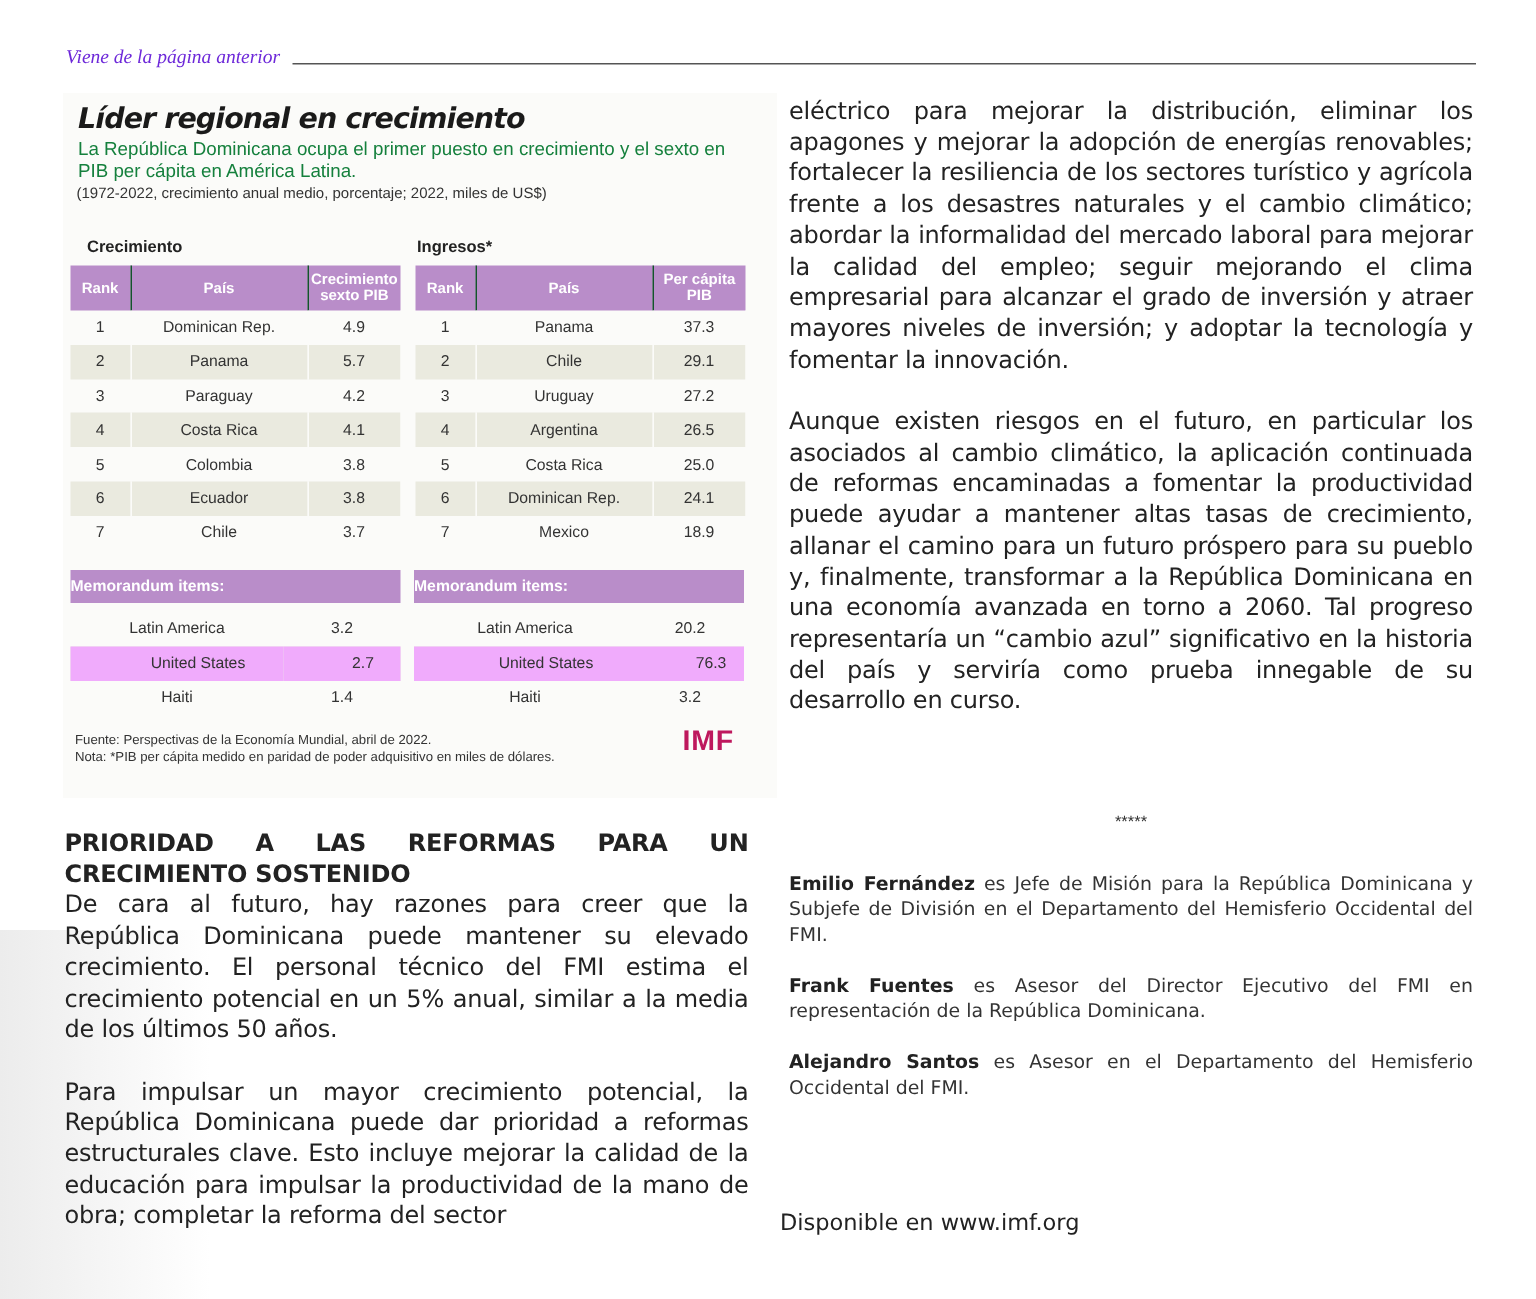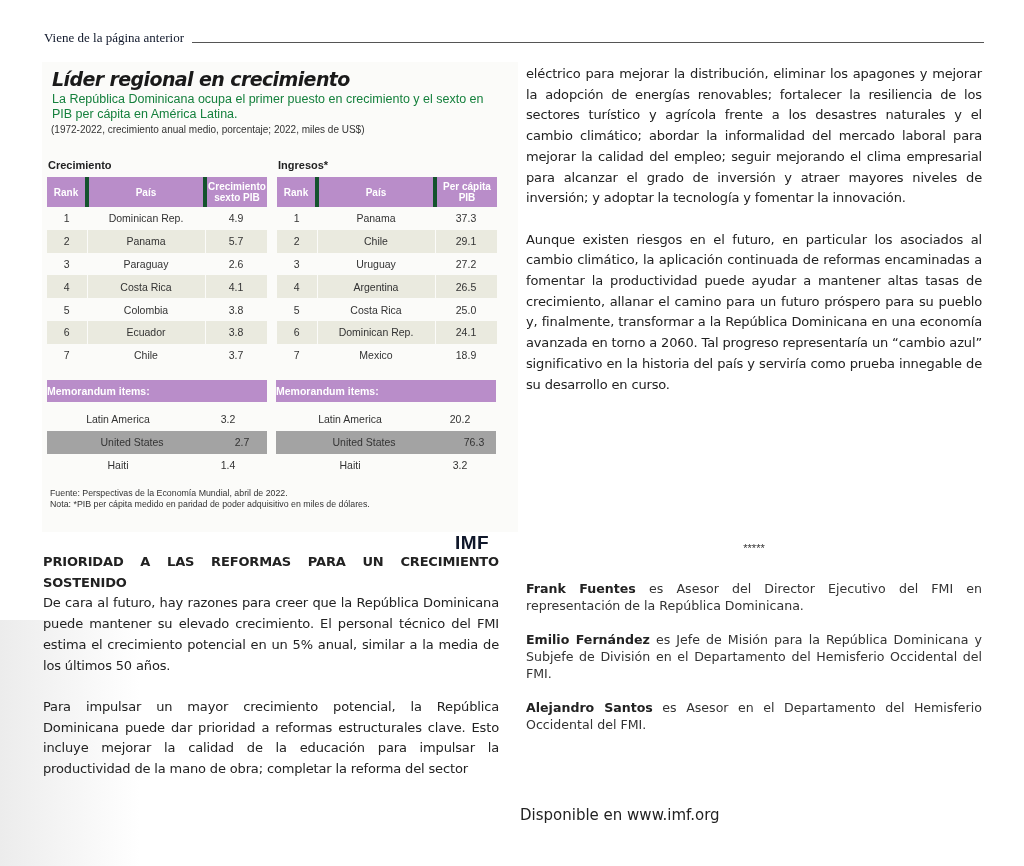"Viene de la página anterior" .running-head .label { color: #0f172a -> #6d28d9; font-style: none -> italic }
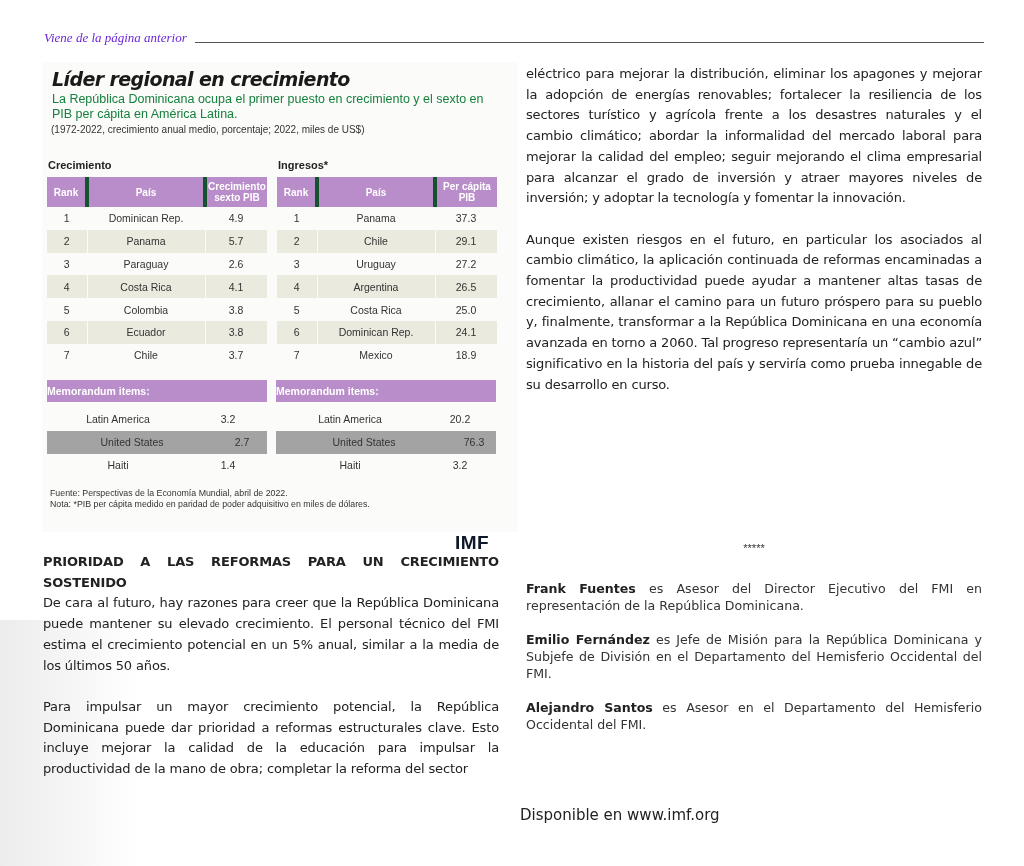"eléctrico para mejorar la distribución," .col-text { font-size: 13px -> 16px }
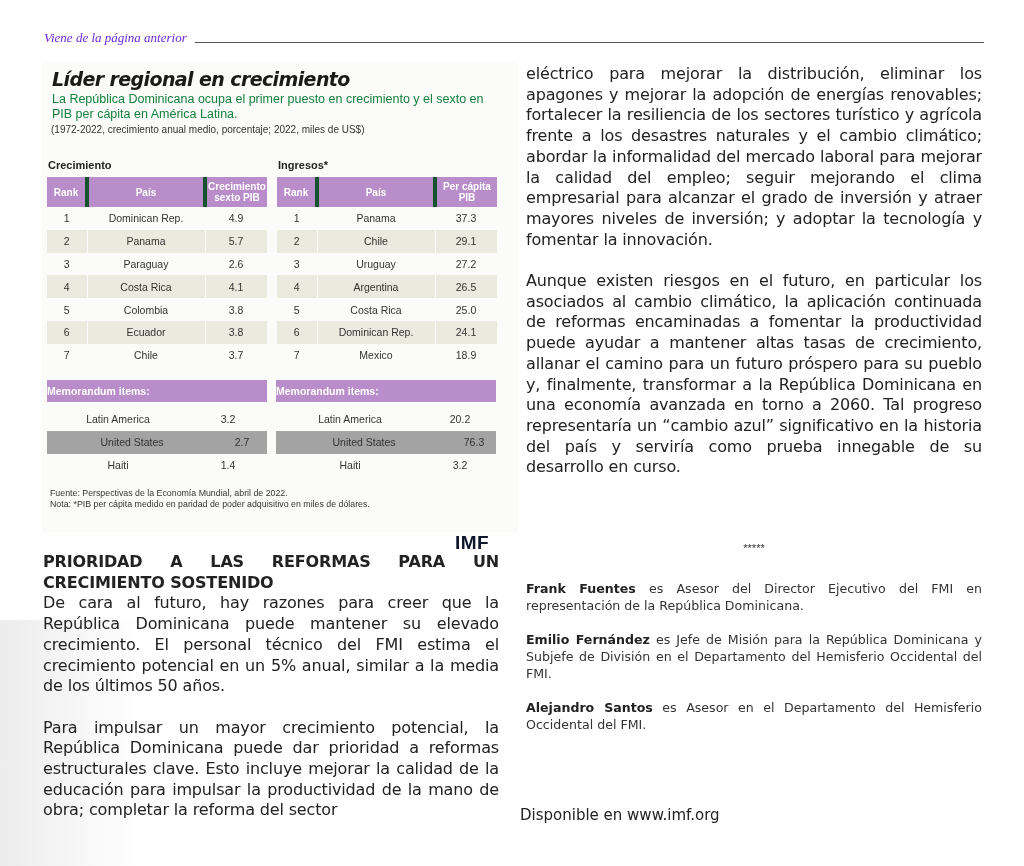"Crecimiento" div.sec-label { left: 6px -> 16px }
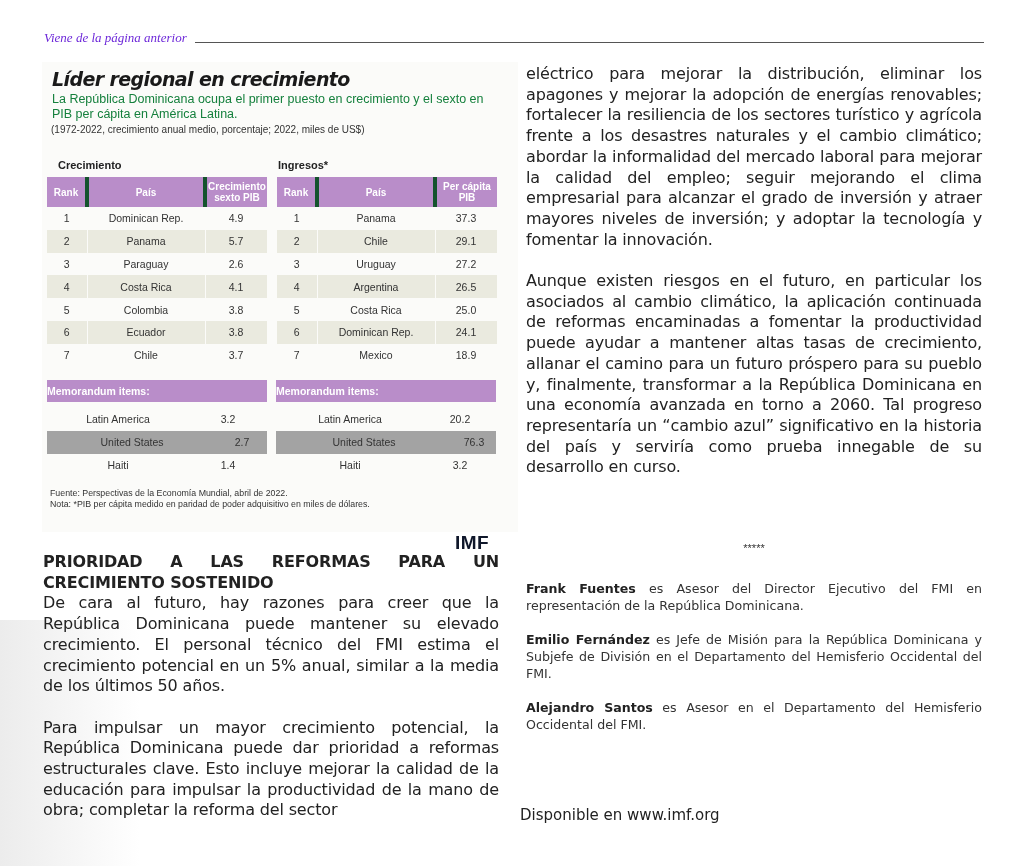"Rank" table.rank th { border-right: 4px solid #14532d -> 1px solid #14532d }
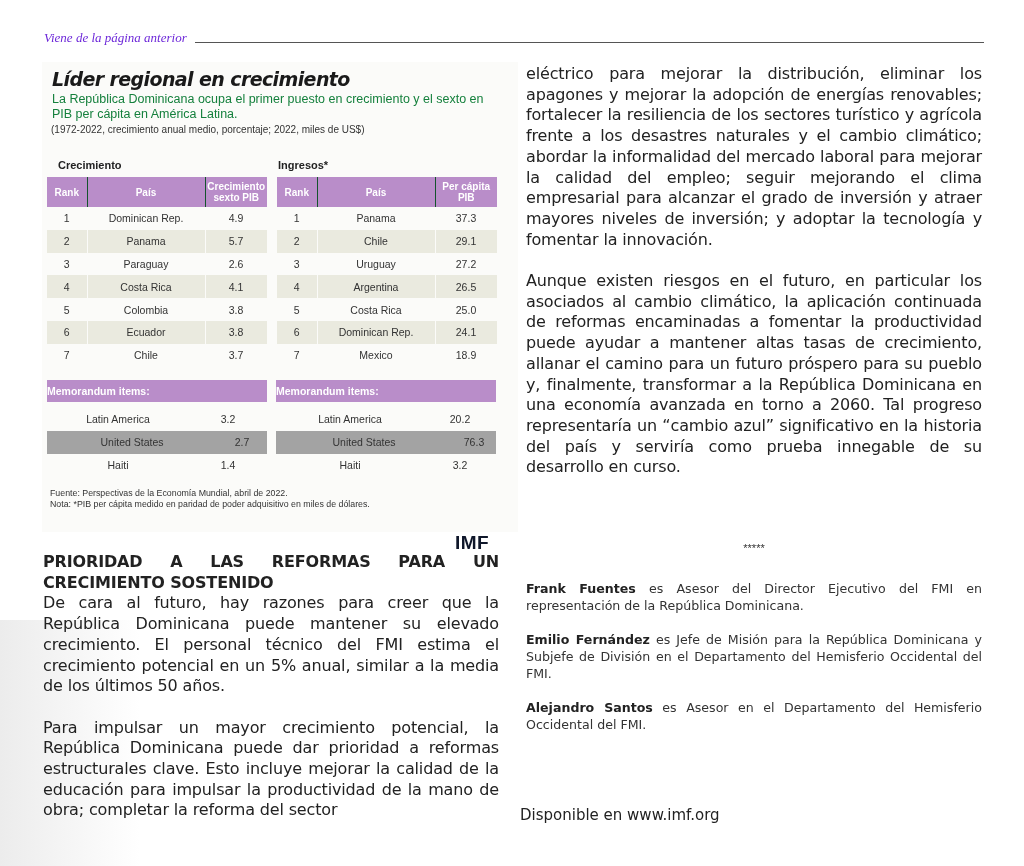"2.6" td { text: 2.6 -> 4.2 }
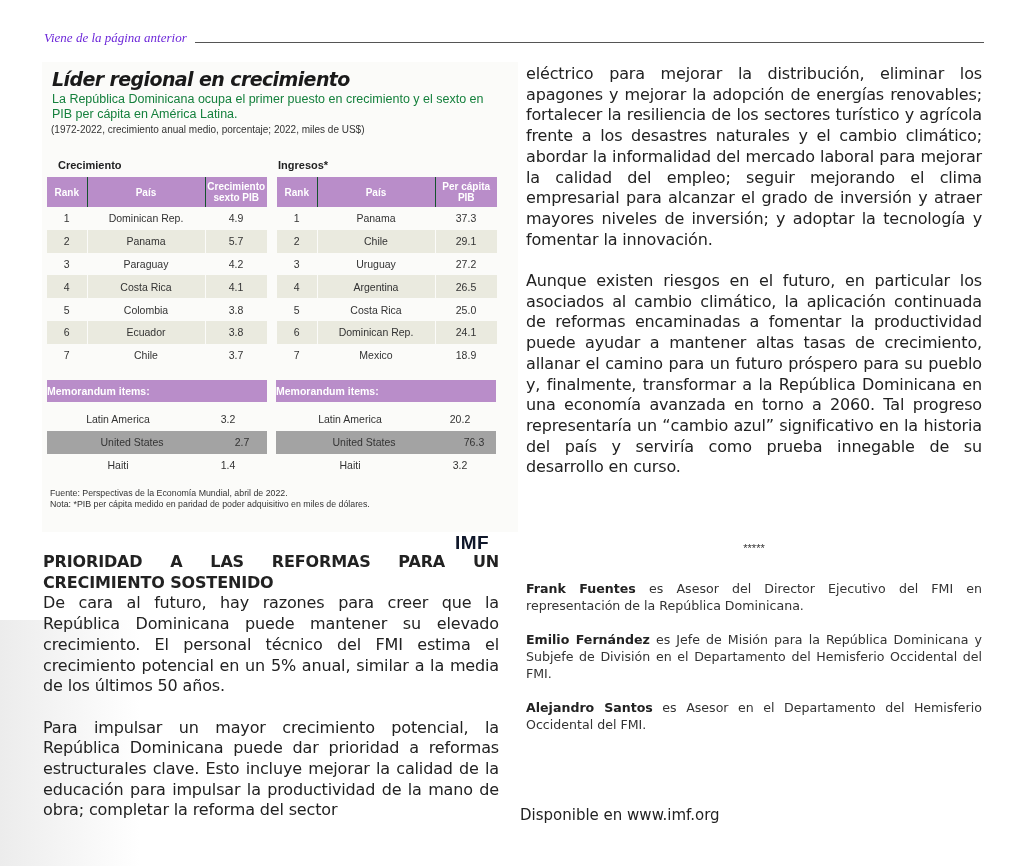"United States" table.memo tr:nth-child(3) td { background: #a3a3a3 -> #f0abfc }
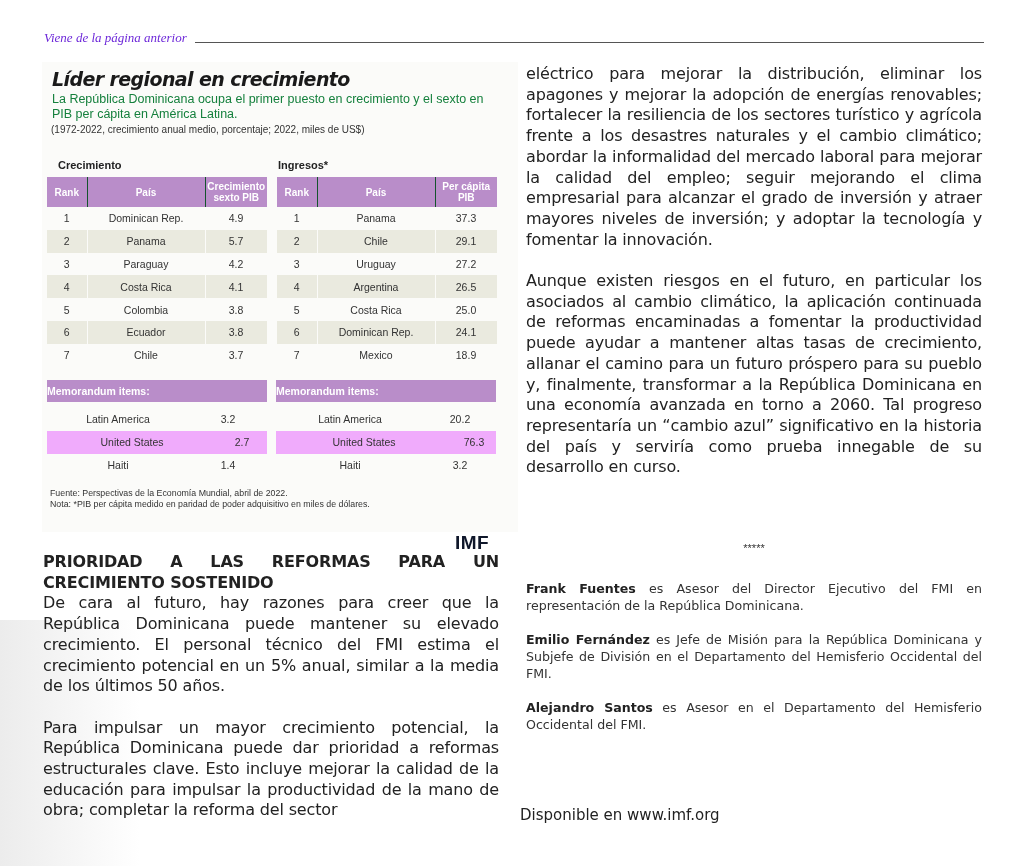"IMF" .imf-logo { color: #0f172a -> #be185d; top: 470px -> 422px }
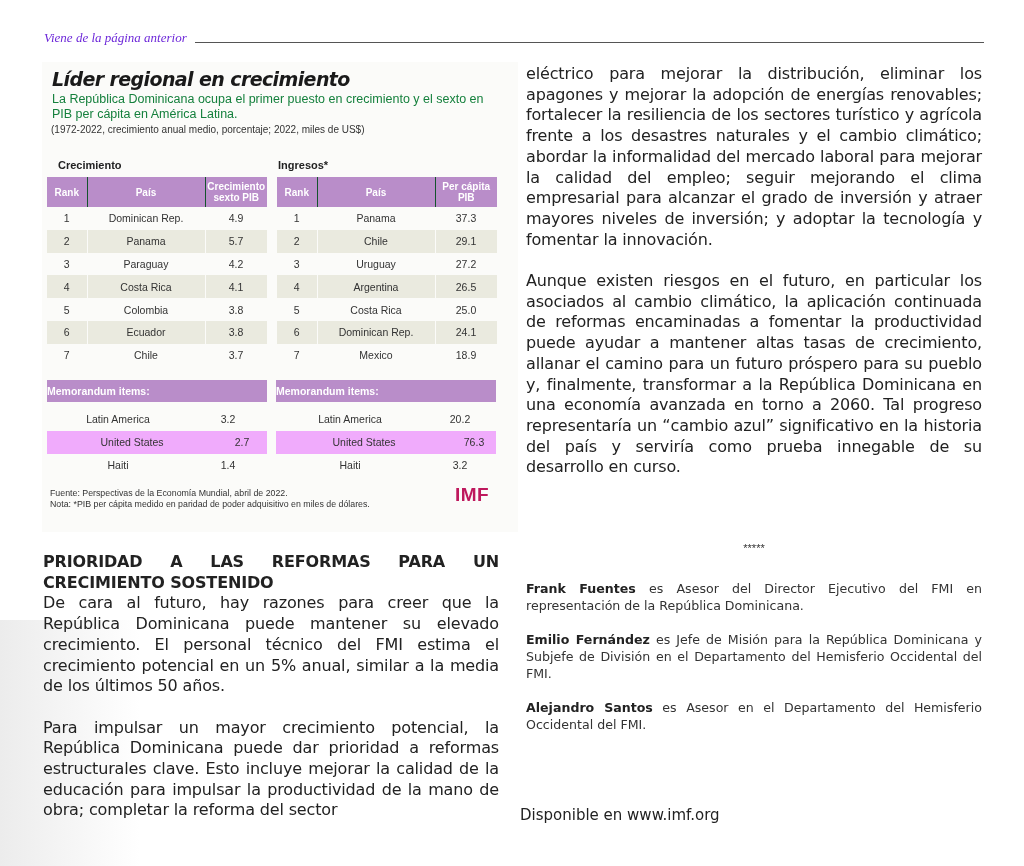"Frank Fuentes es Asesor del" p { order: before "Emilio Fernández es Jefe de" -> after "Emilio Fernández es Jefe de" }
